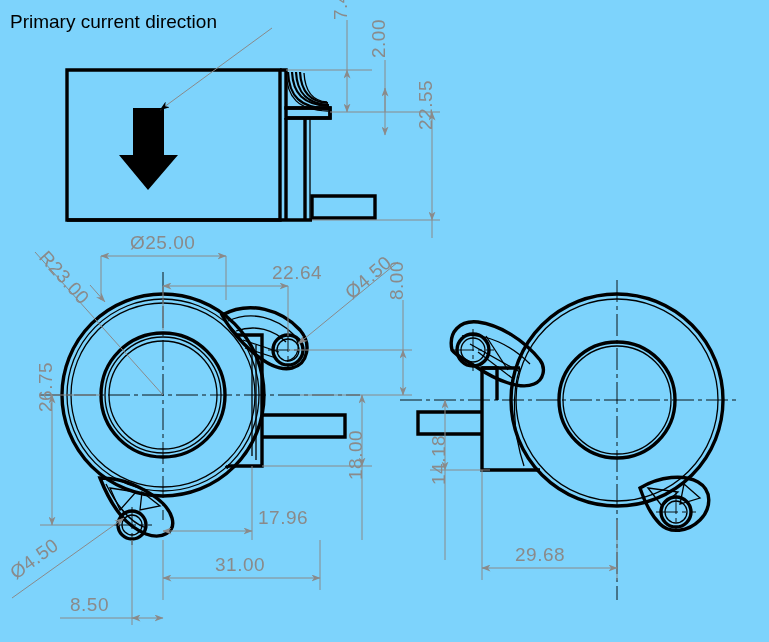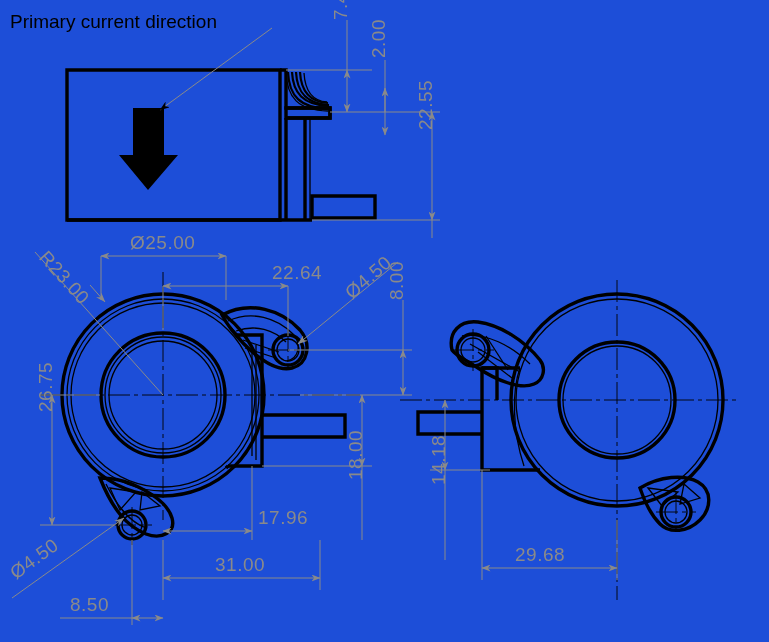"Primary current direction" #stage { background: #1d4ed8 -> #7dd3fc }
